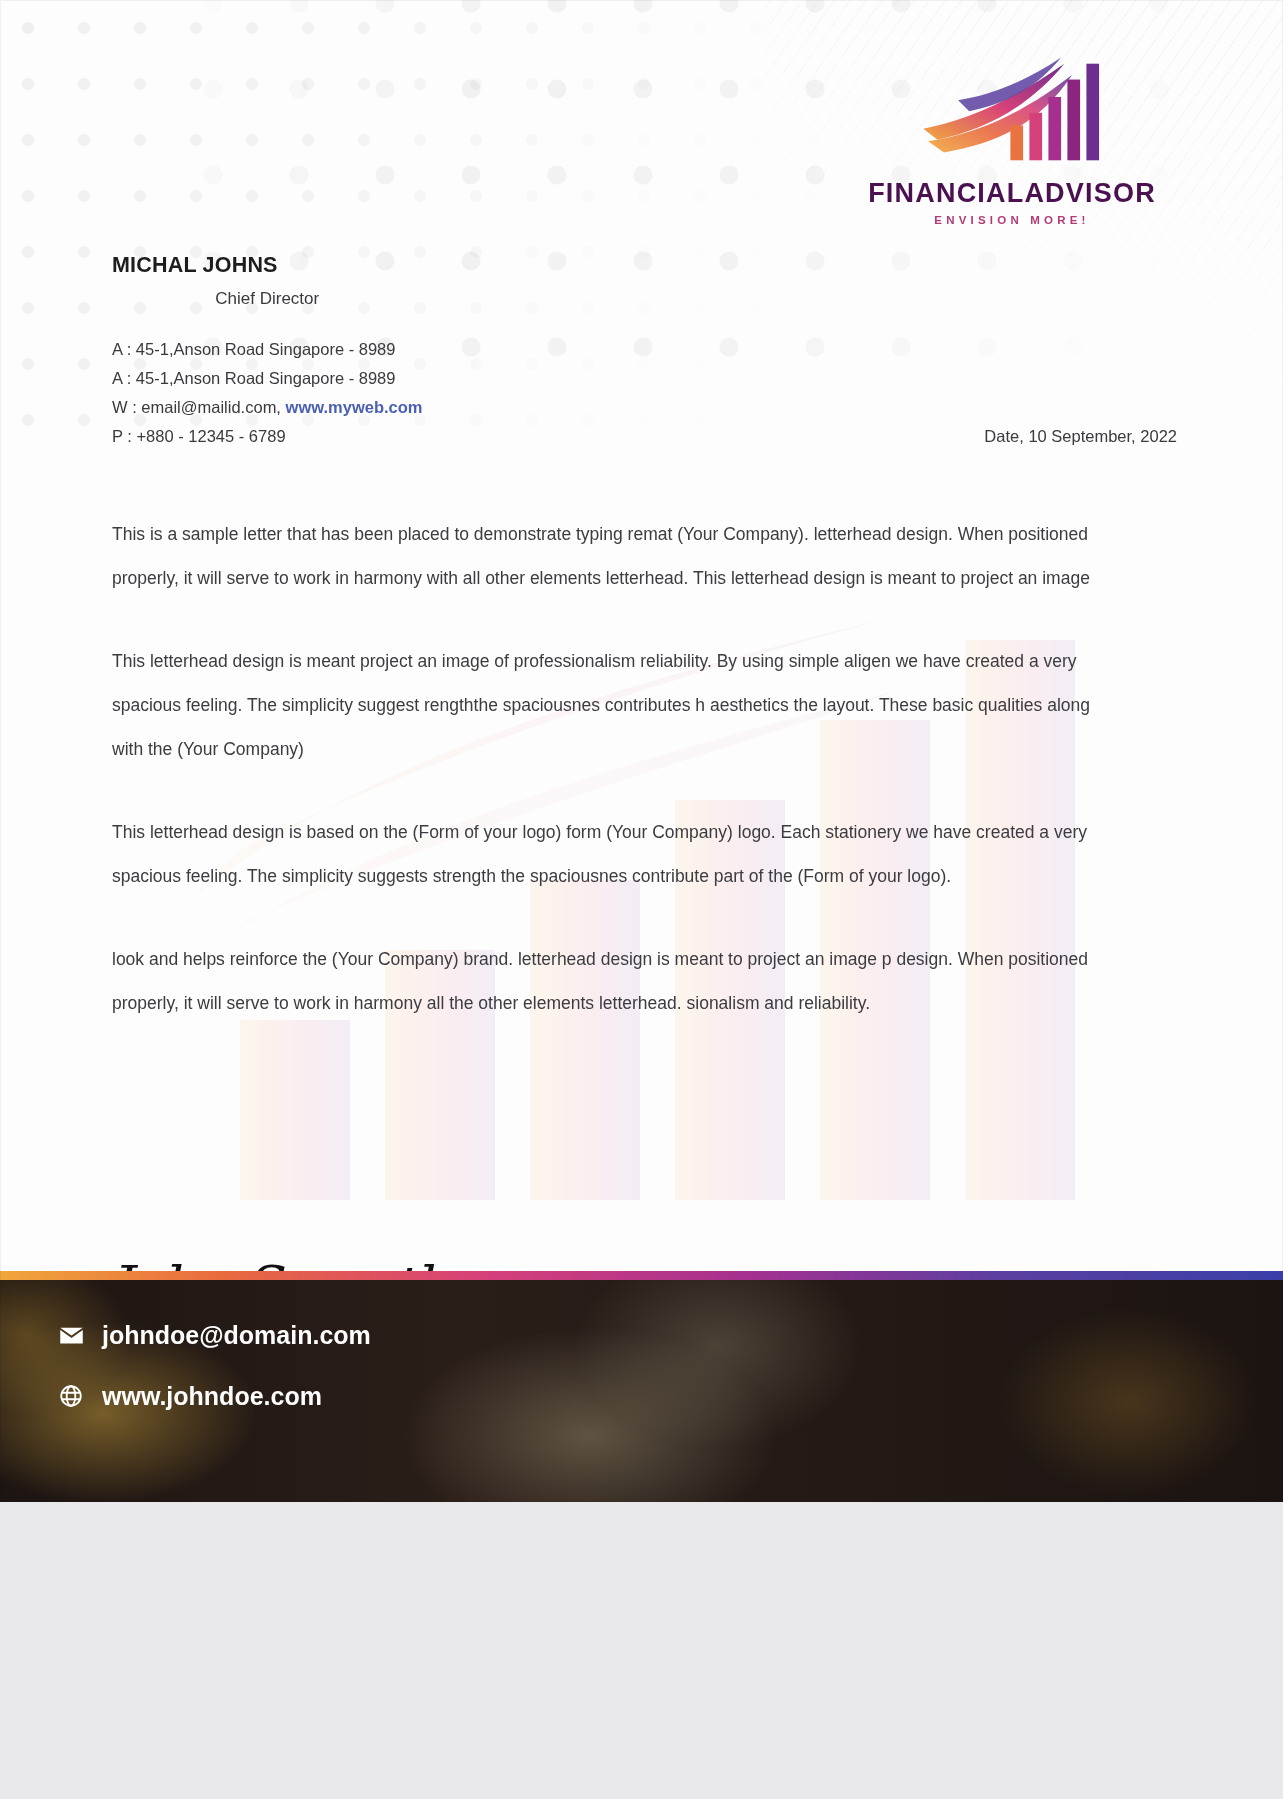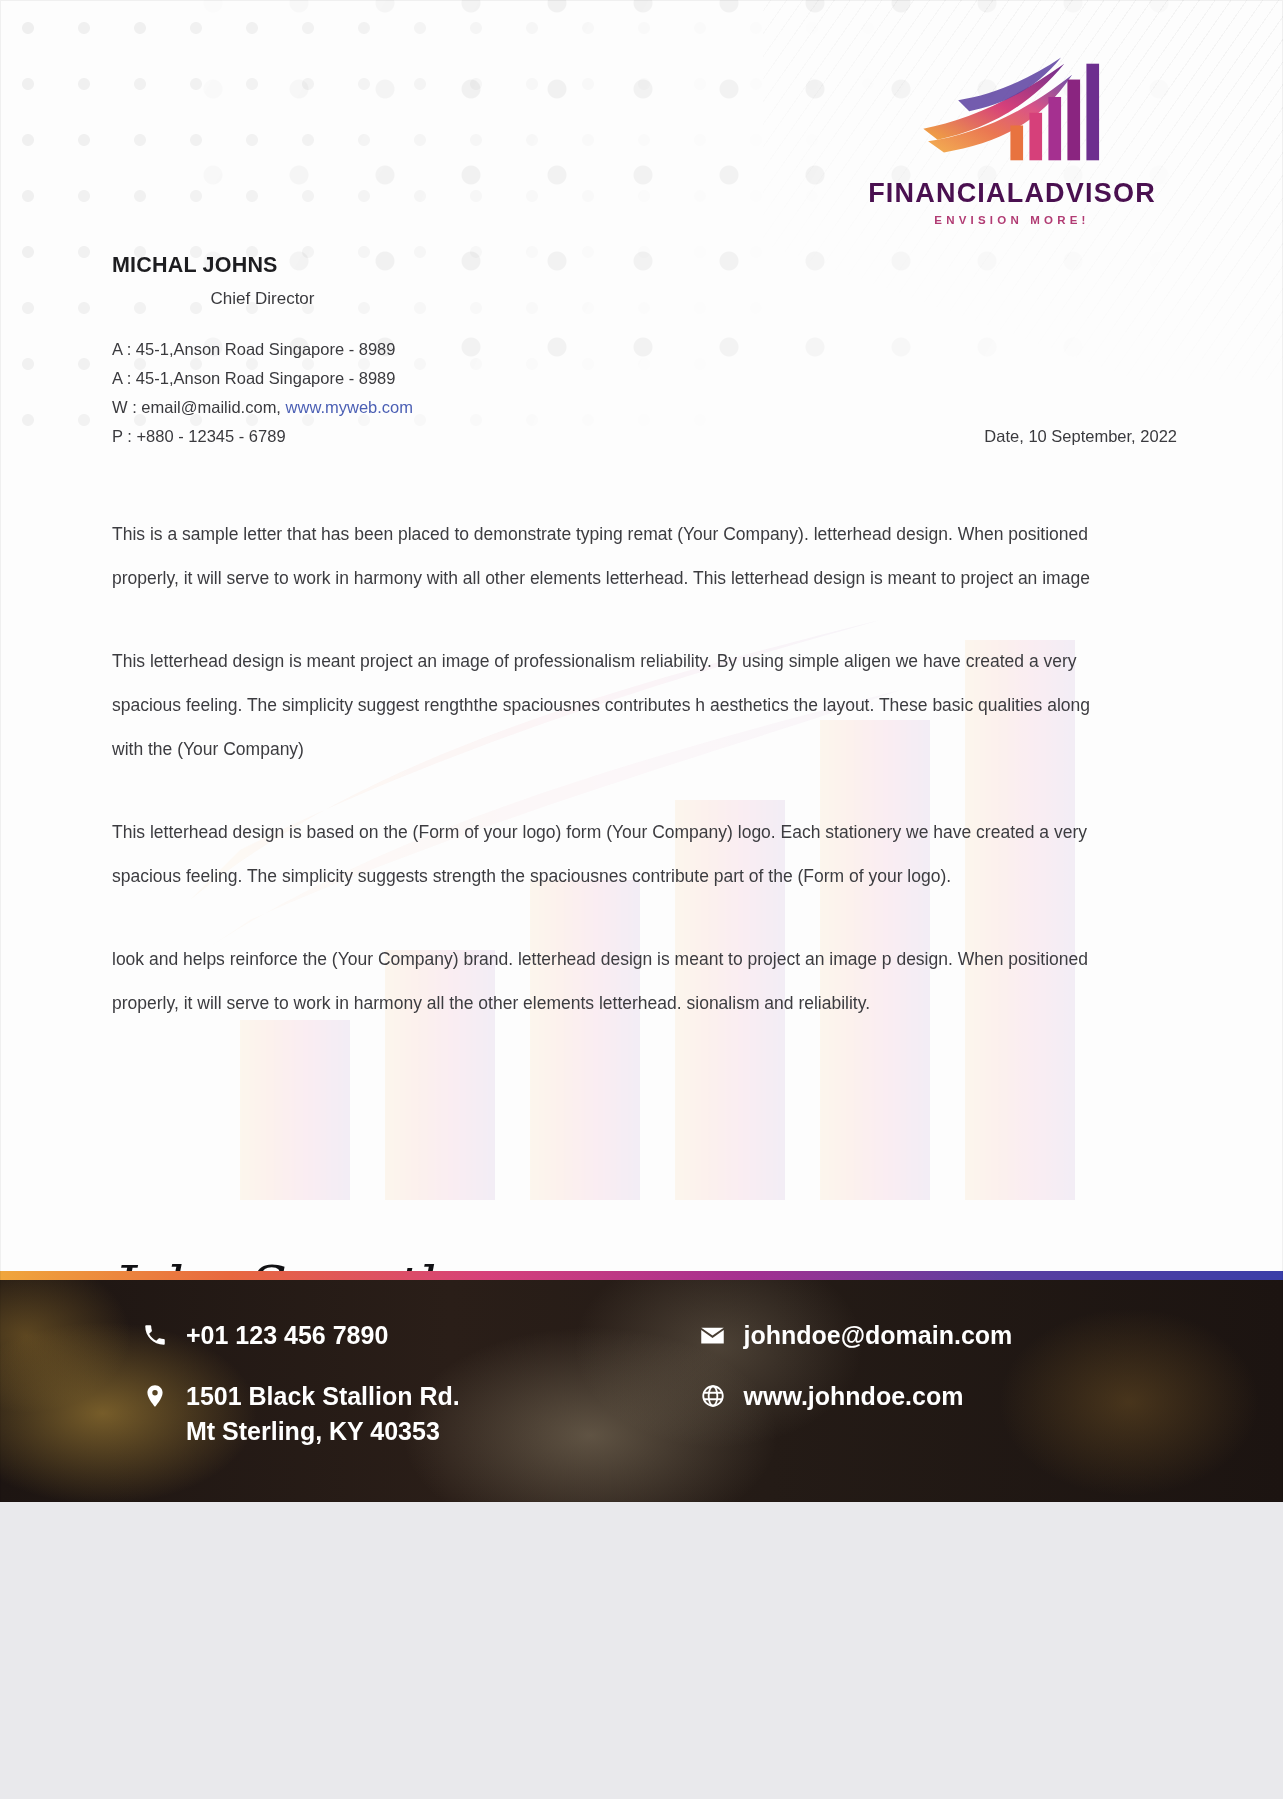"www.myweb.com" .link { font-weight: none -> bold }
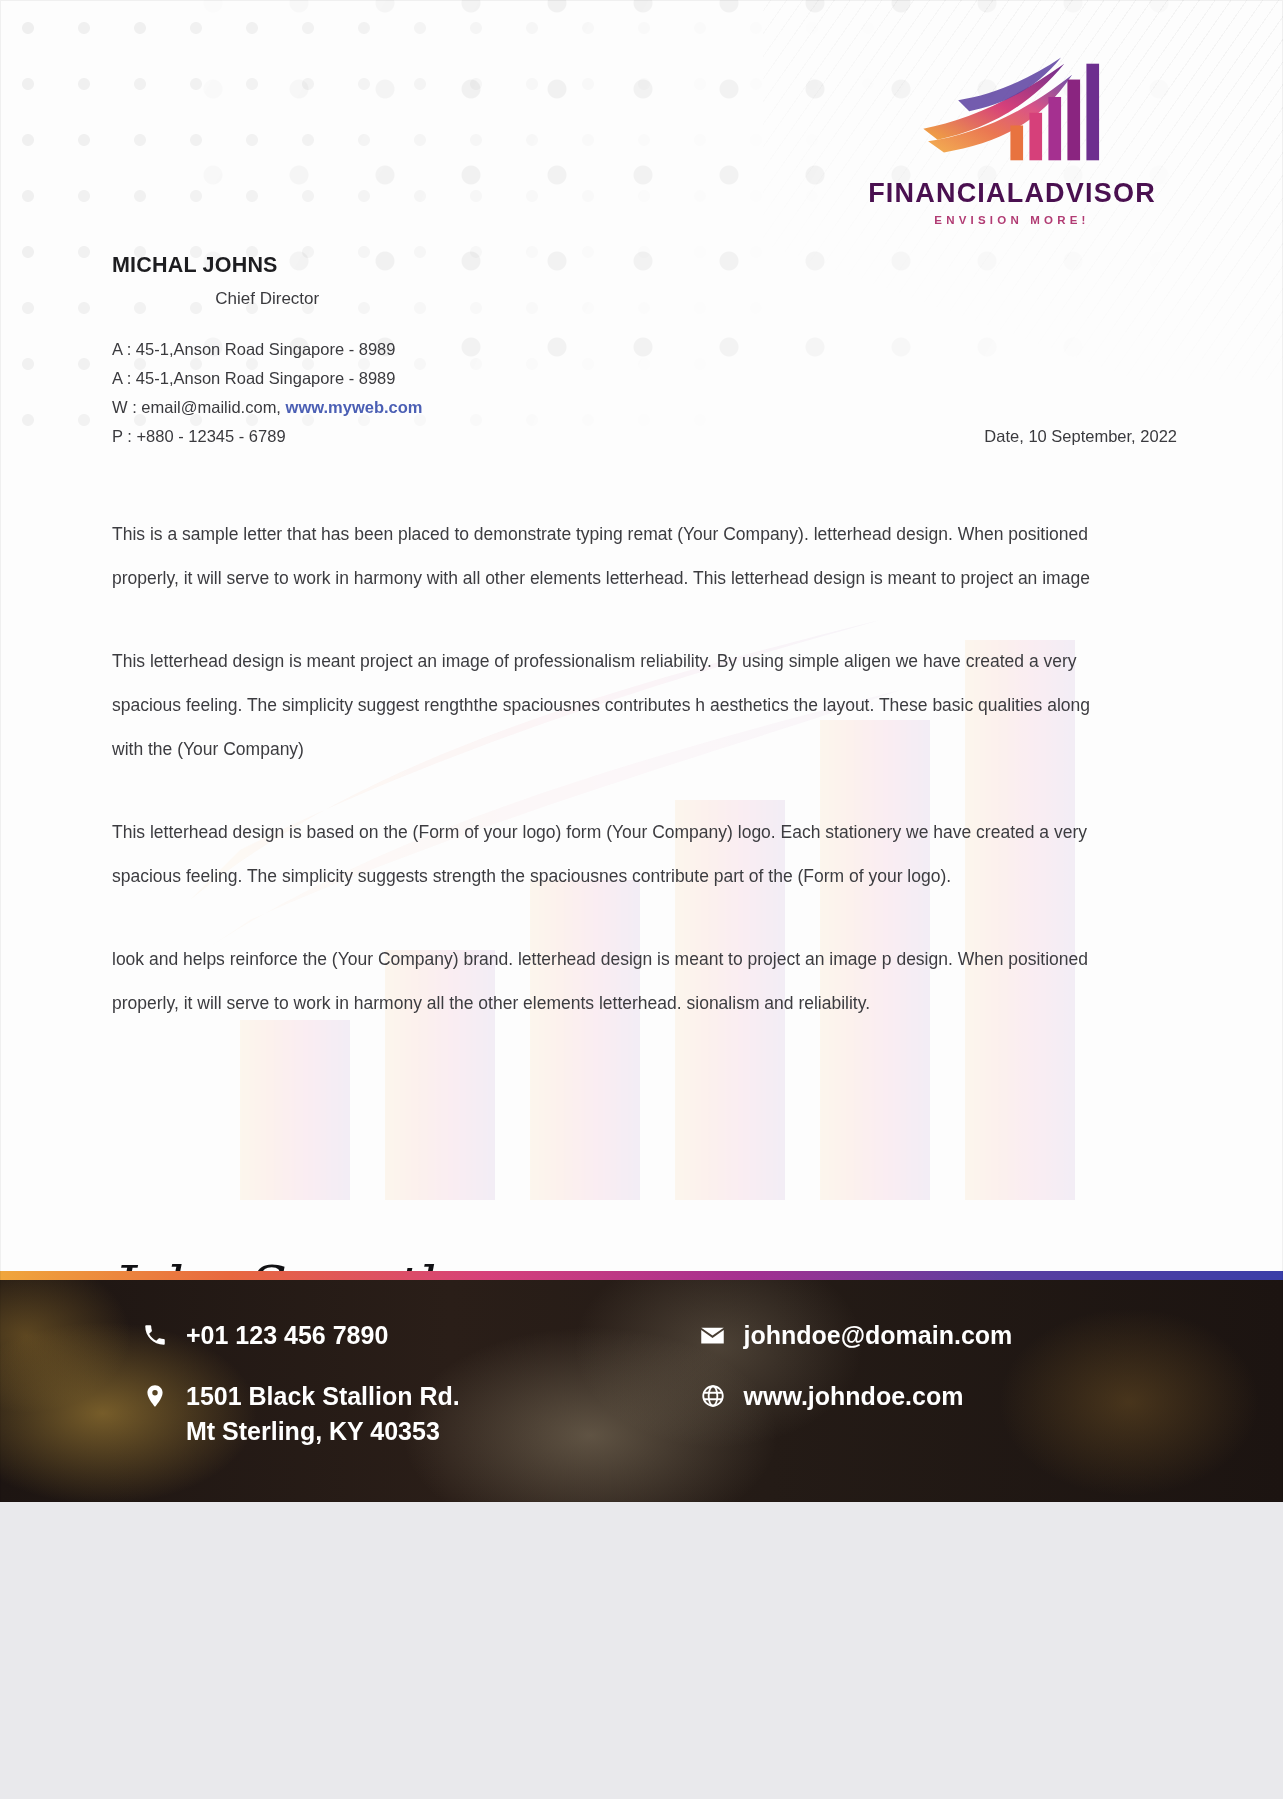"+01 123 456 7890" div.f-col { html: <div> <div> <span> <svg> <path></path> </svg> </span> <span>+01 123 456 7890</span> </div> <div> <span> <svg> <path></path> </svg> </span> <span>1501 Black Stallion Rd. Mt Sterling, KY 40353</span> </div> </div> -> none }
